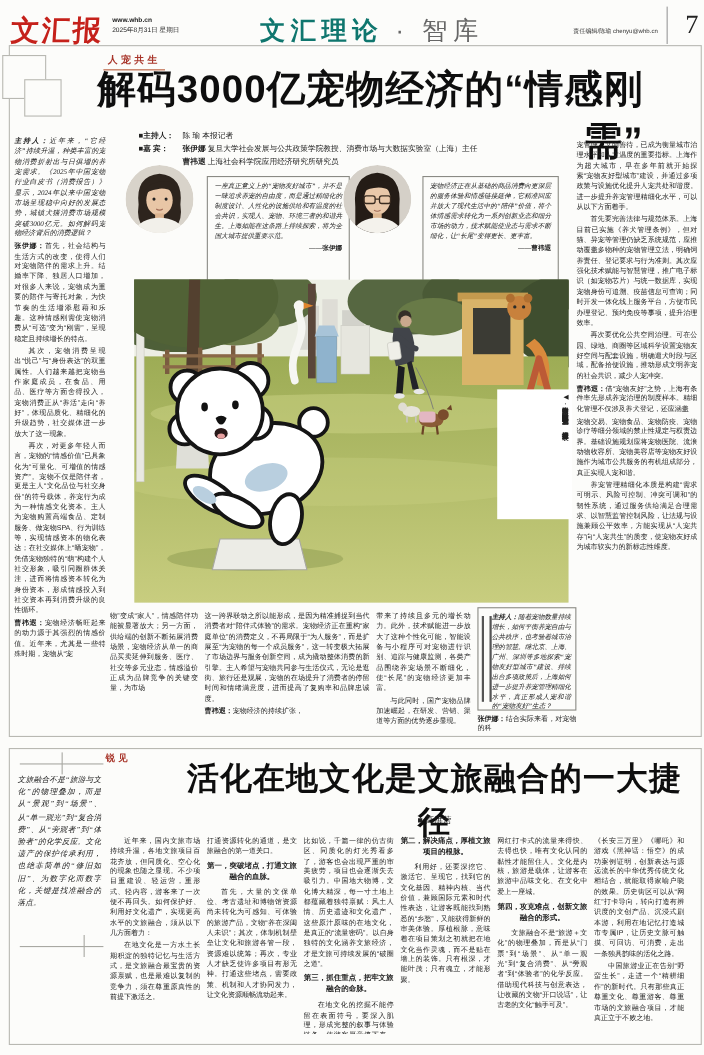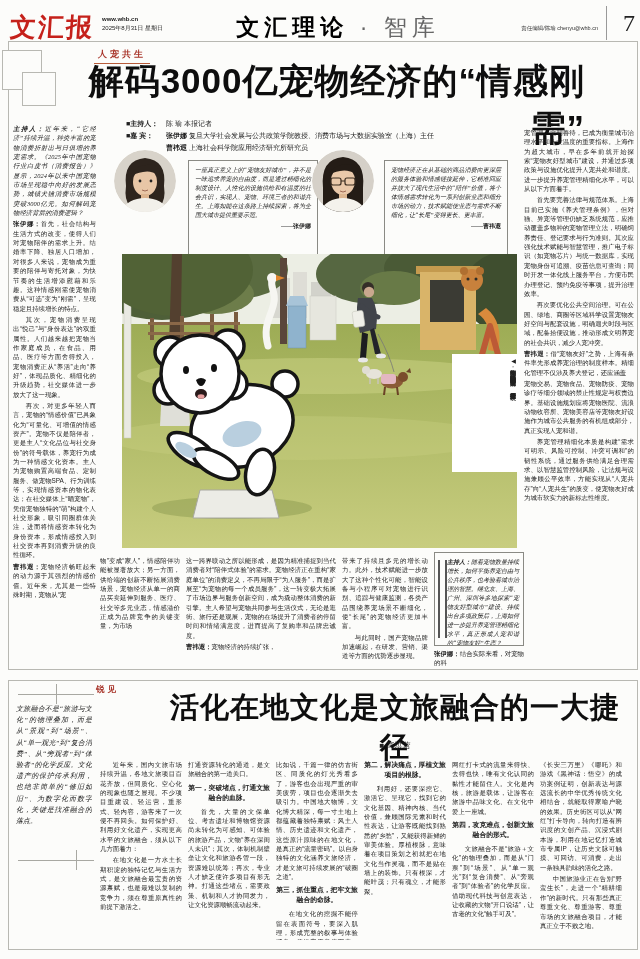"文汇理论" .section-title .m { color: #000000 -> #0f766e }
